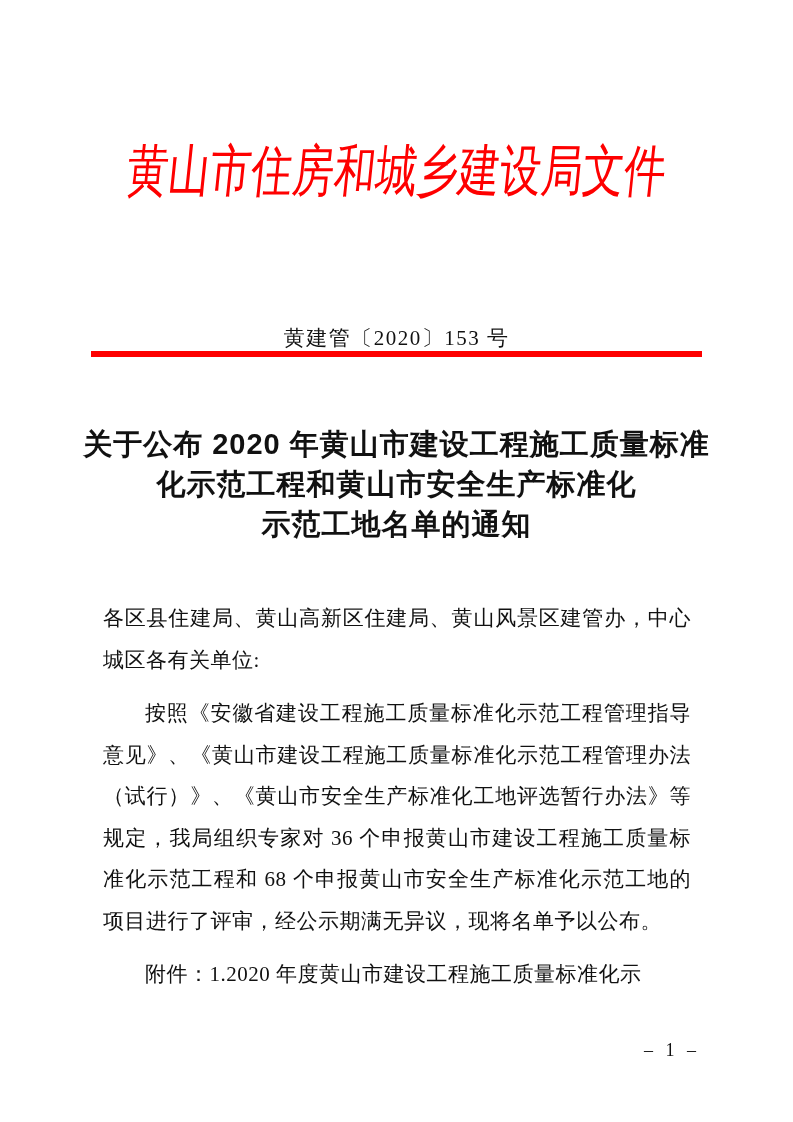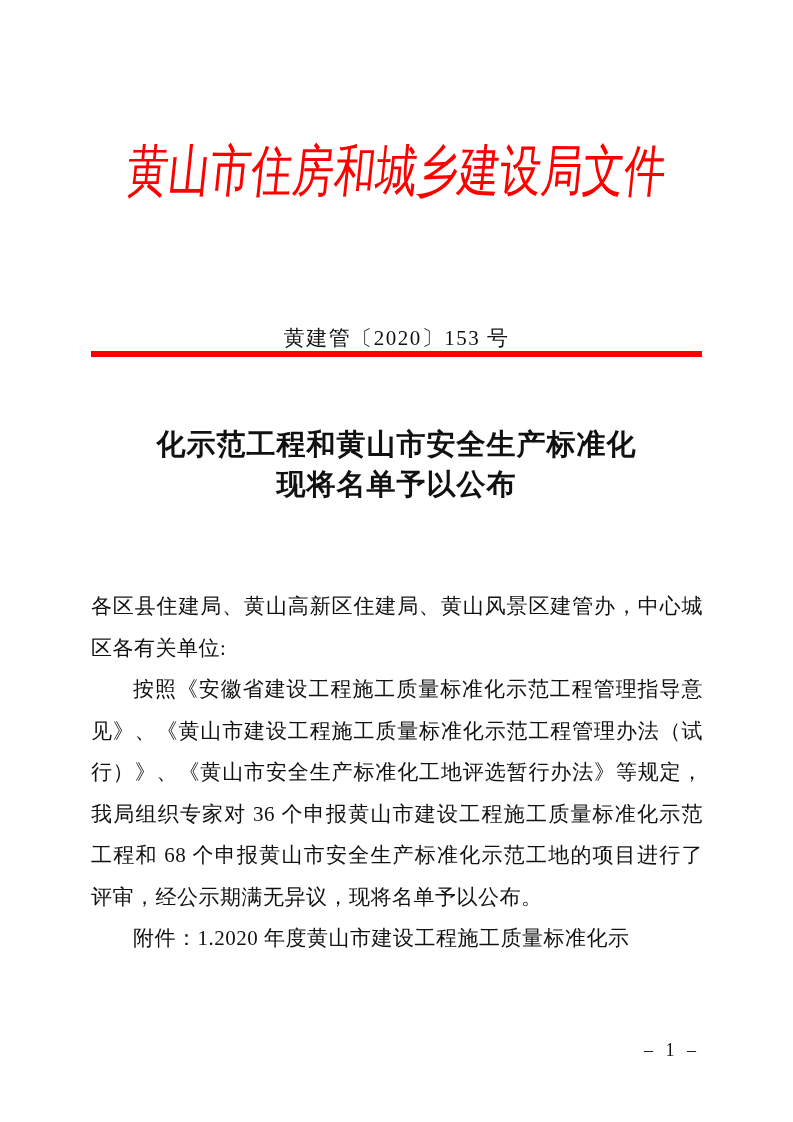"关于公布 2020 年黄山市建设工程施工质量标准" div { html: none -> <div>关于公布 2020 年黄山市建设工程施工质量标准</div> }
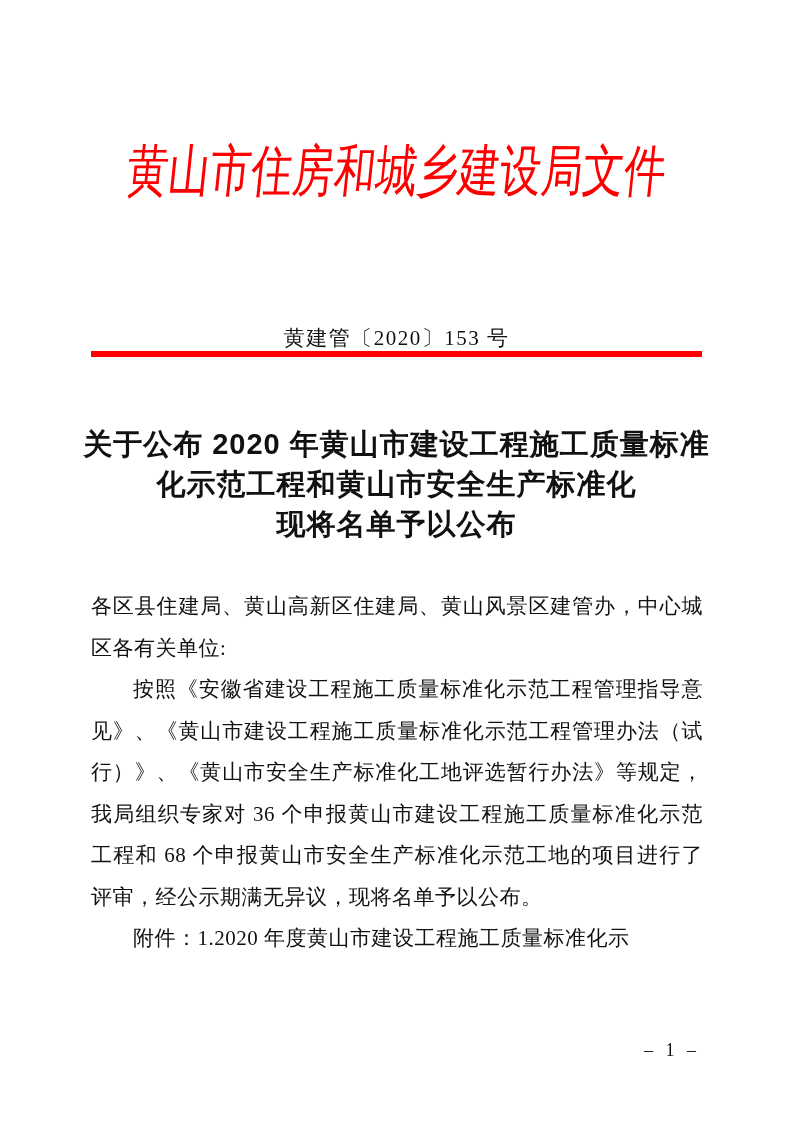"现将名单予以公布" div { text: 现将名单予以公布 -> 示范工地名单的通知 }
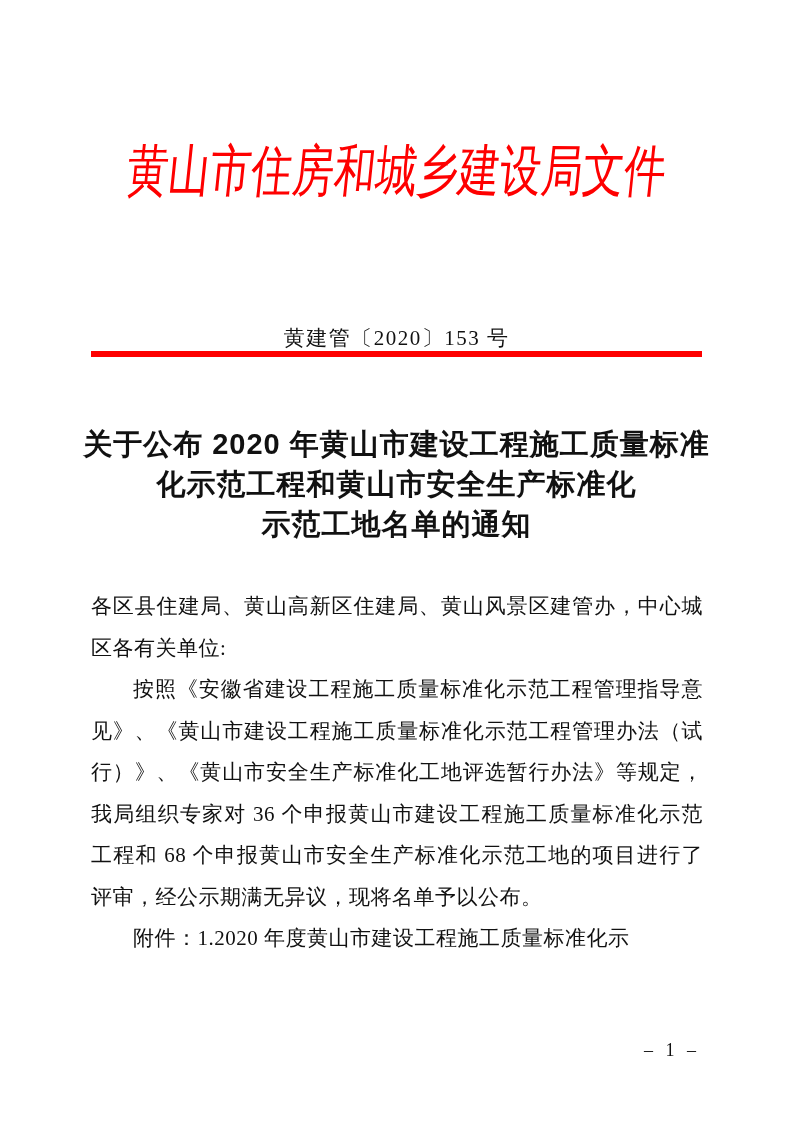"各区县住建局、黄山高新区住建局、黄山风景区建管办，中心城区各有关单位:" .body-block p { margin: 0 -> 12px }
